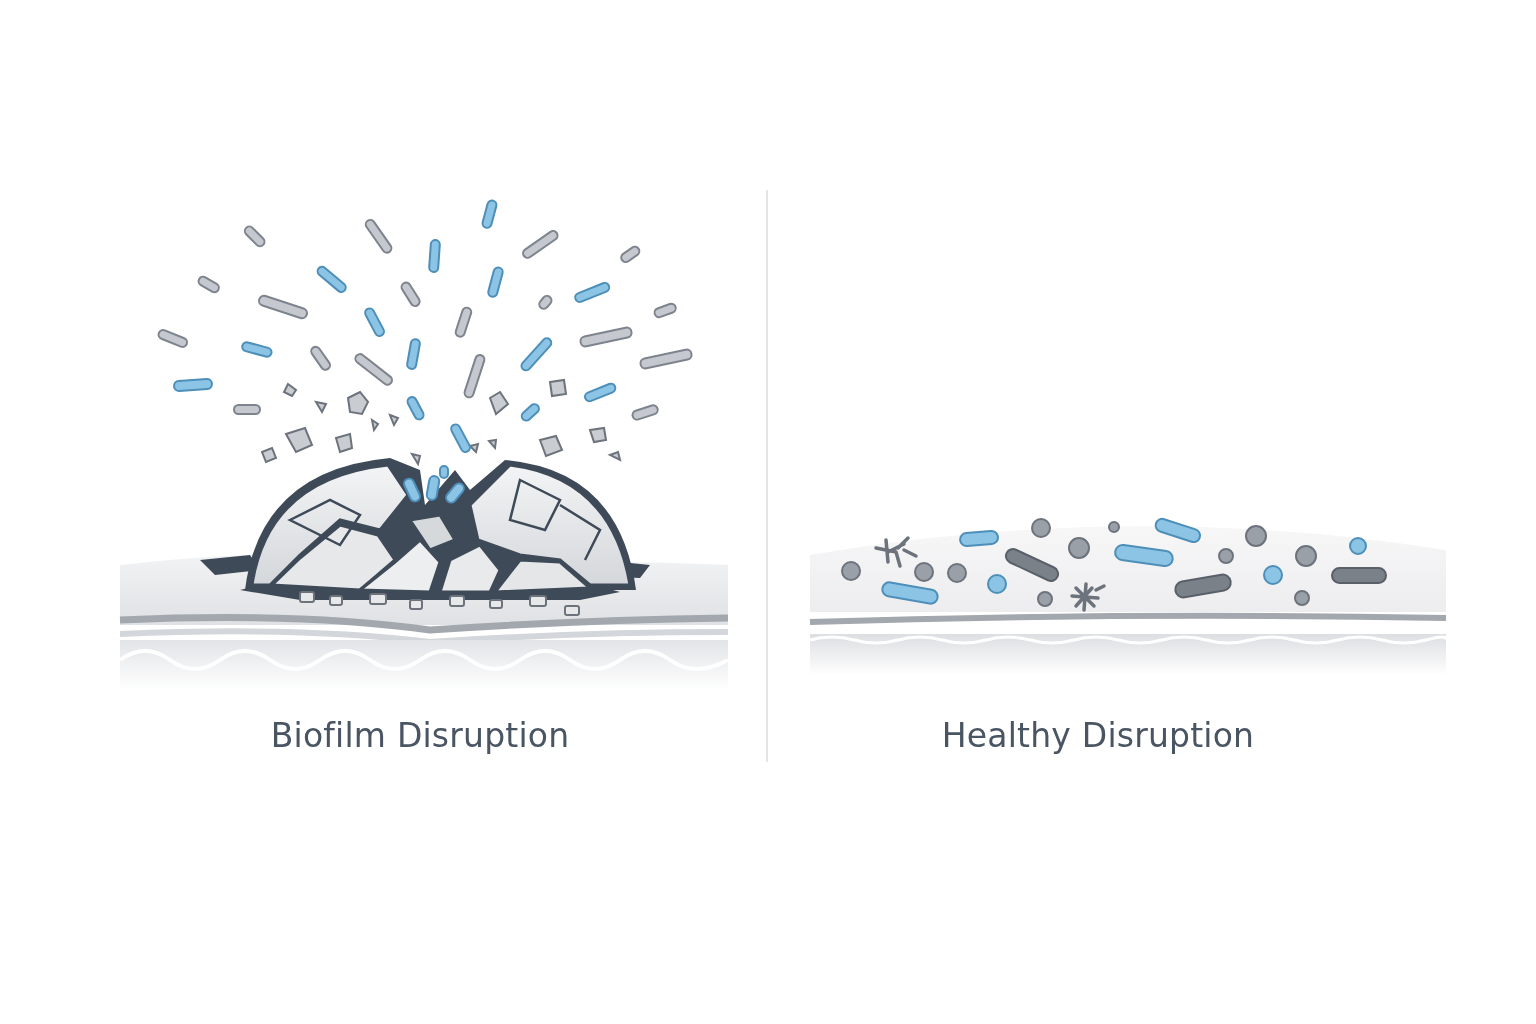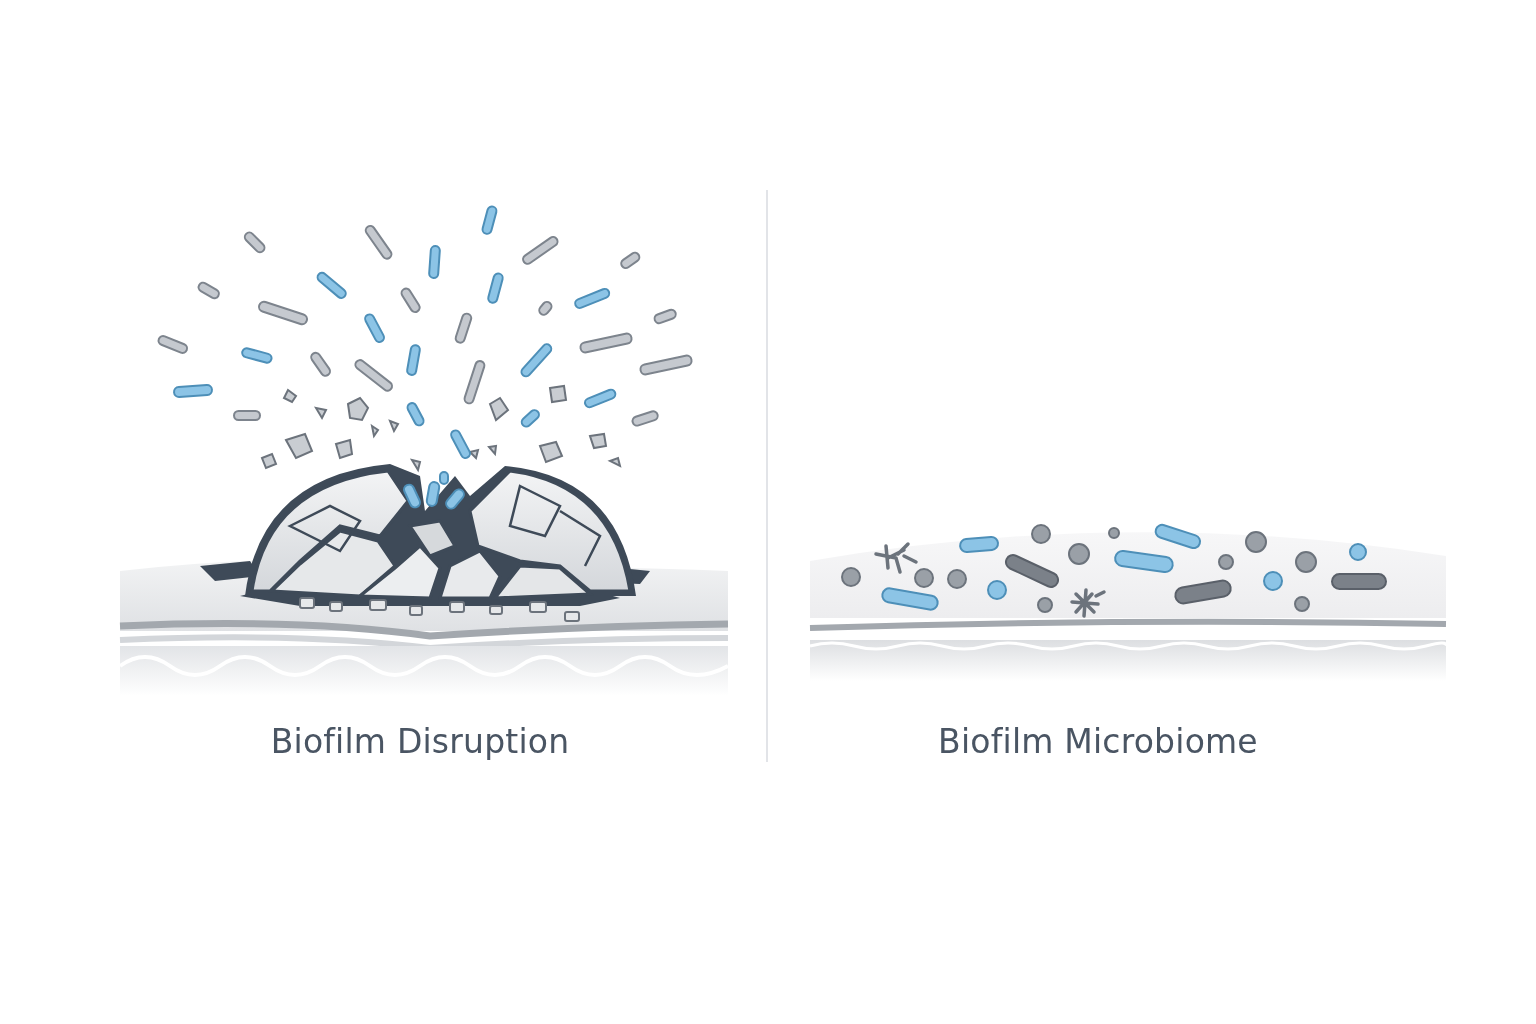"Biofilm Disruption" .panel { top: 6px -> 0 }
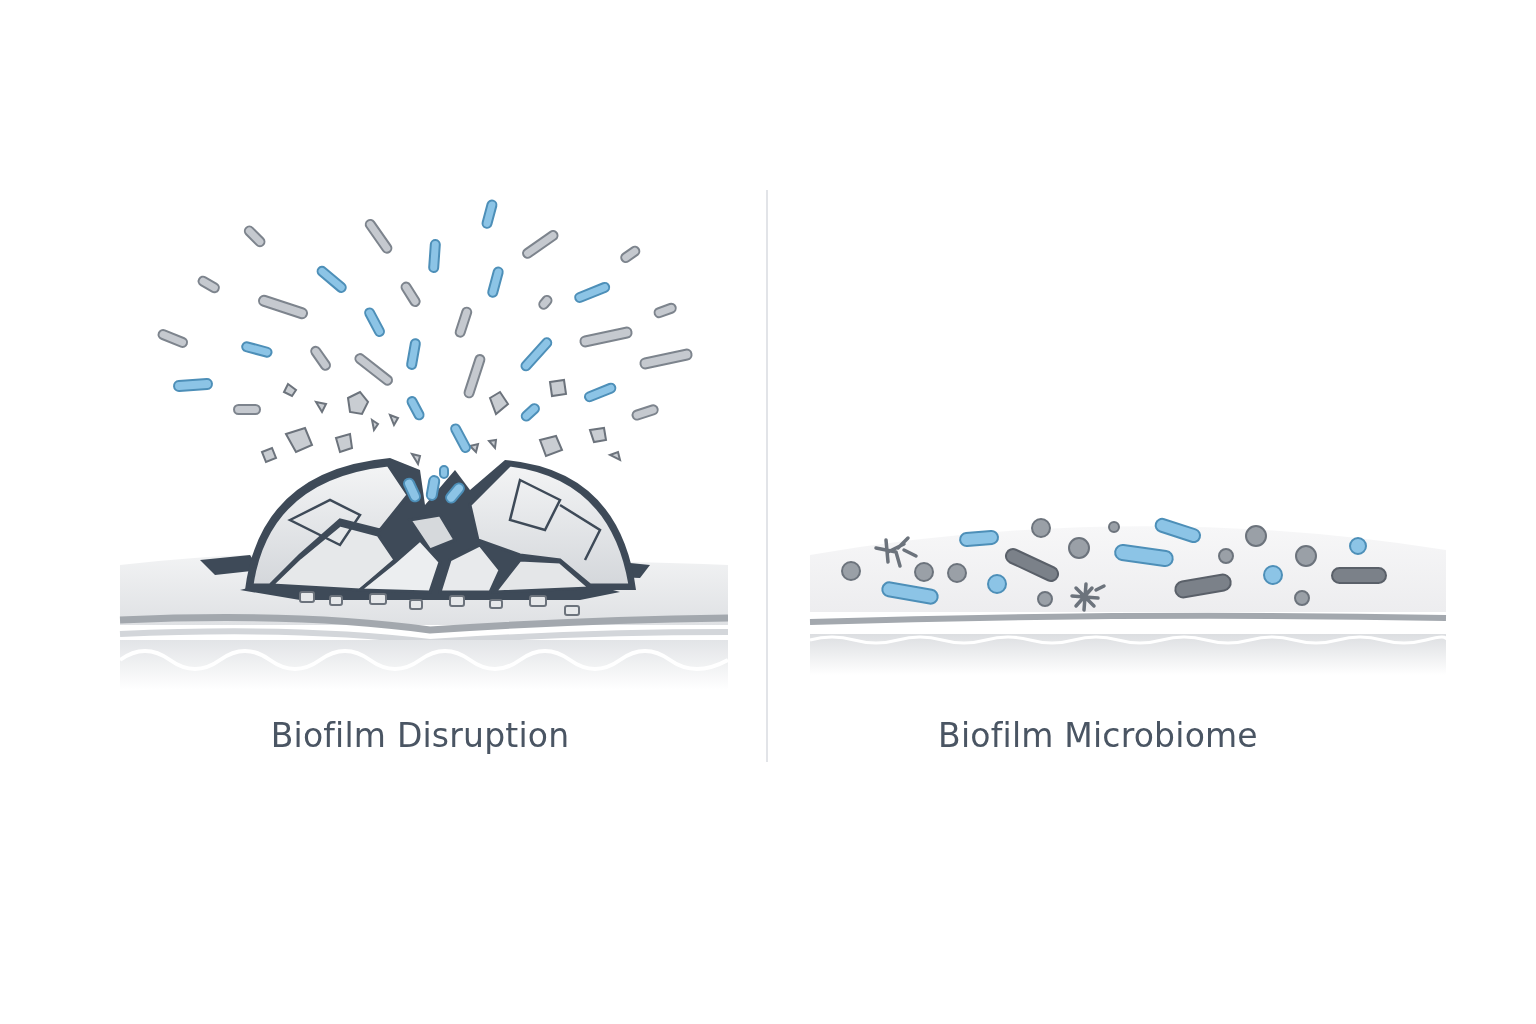"Biofilm Microbiome" div.caption { text: Biofilm Microbiome -> Healthy Disruption }
